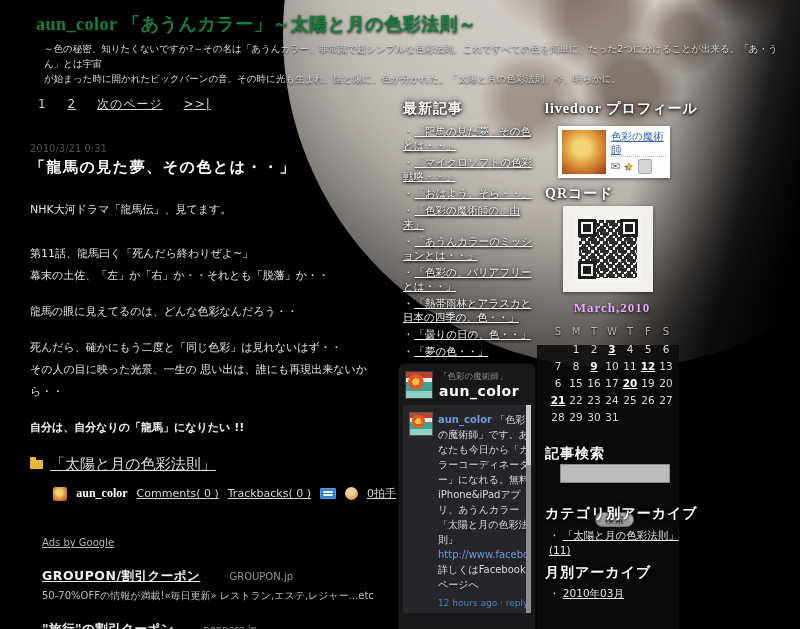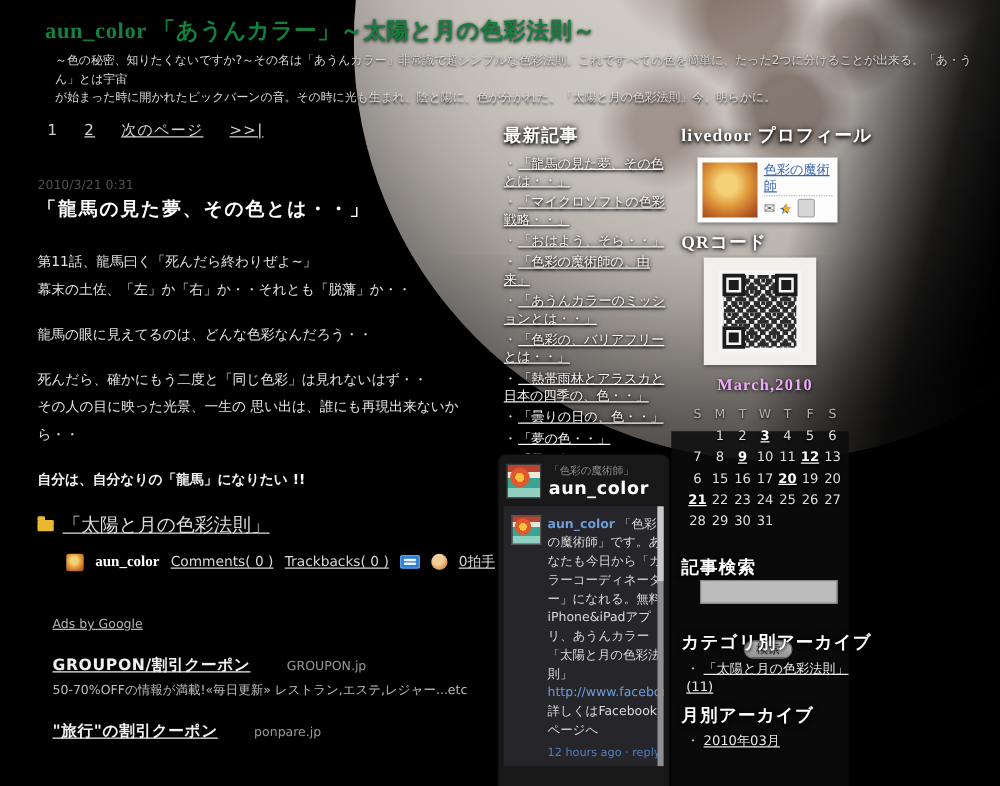"NHK大河ドラマ「龍馬伝」、見てます。" div.pline { html: none -> <div>NHK大河ドラマ「龍馬伝」、見てます。</div> }
